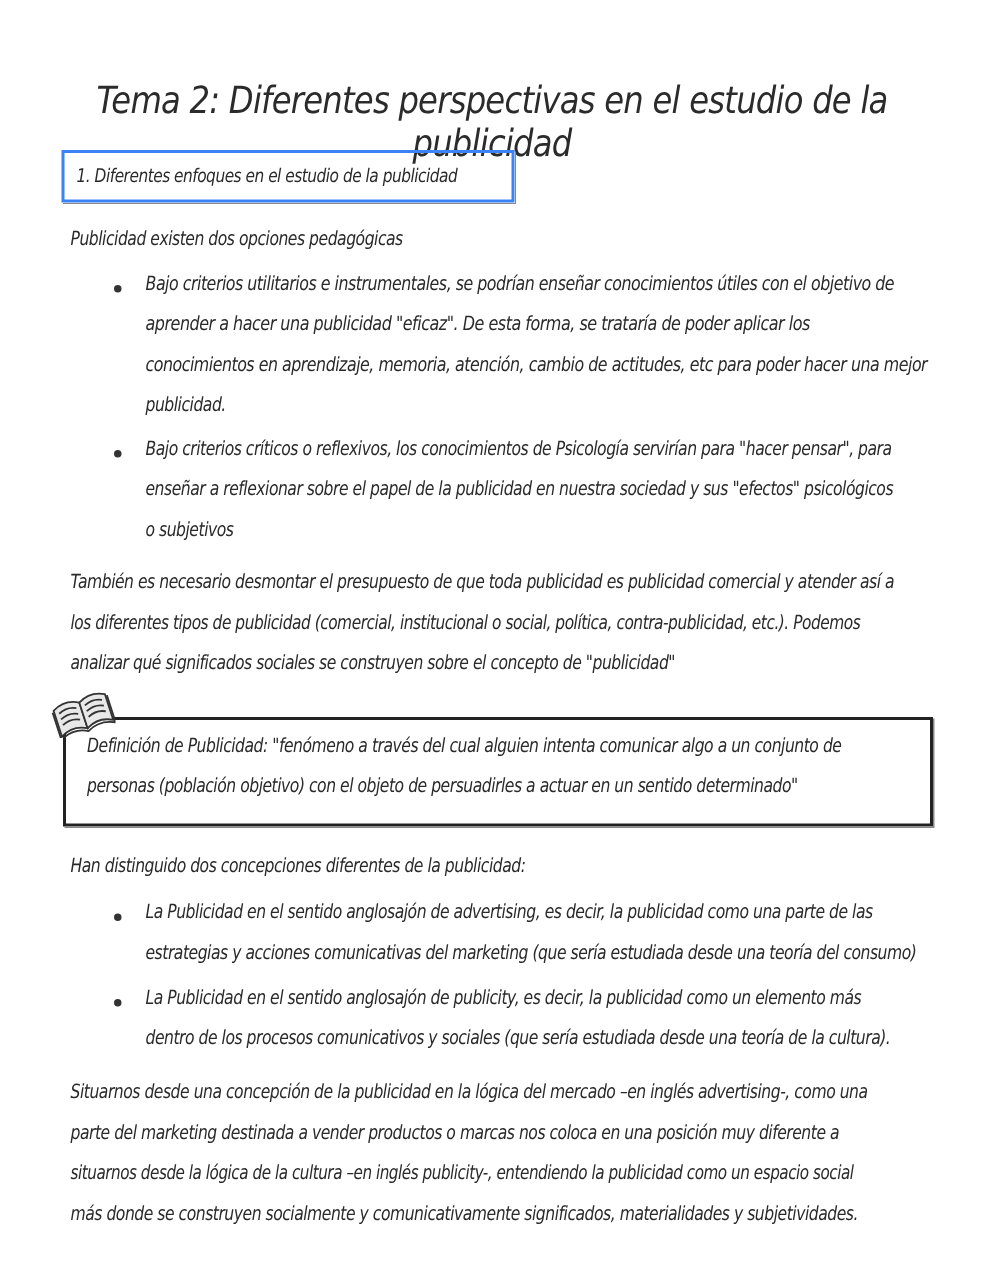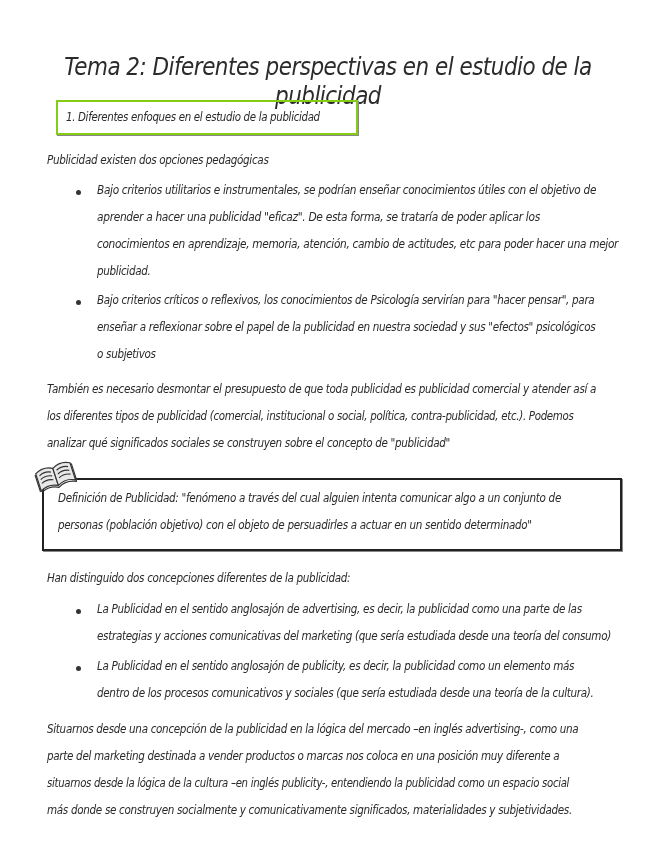"1. Diferentes enfoques en el" .section-box { border: 2px solid #84cc16 -> 2px solid #3b82f6; left: 56px -> 41px }
